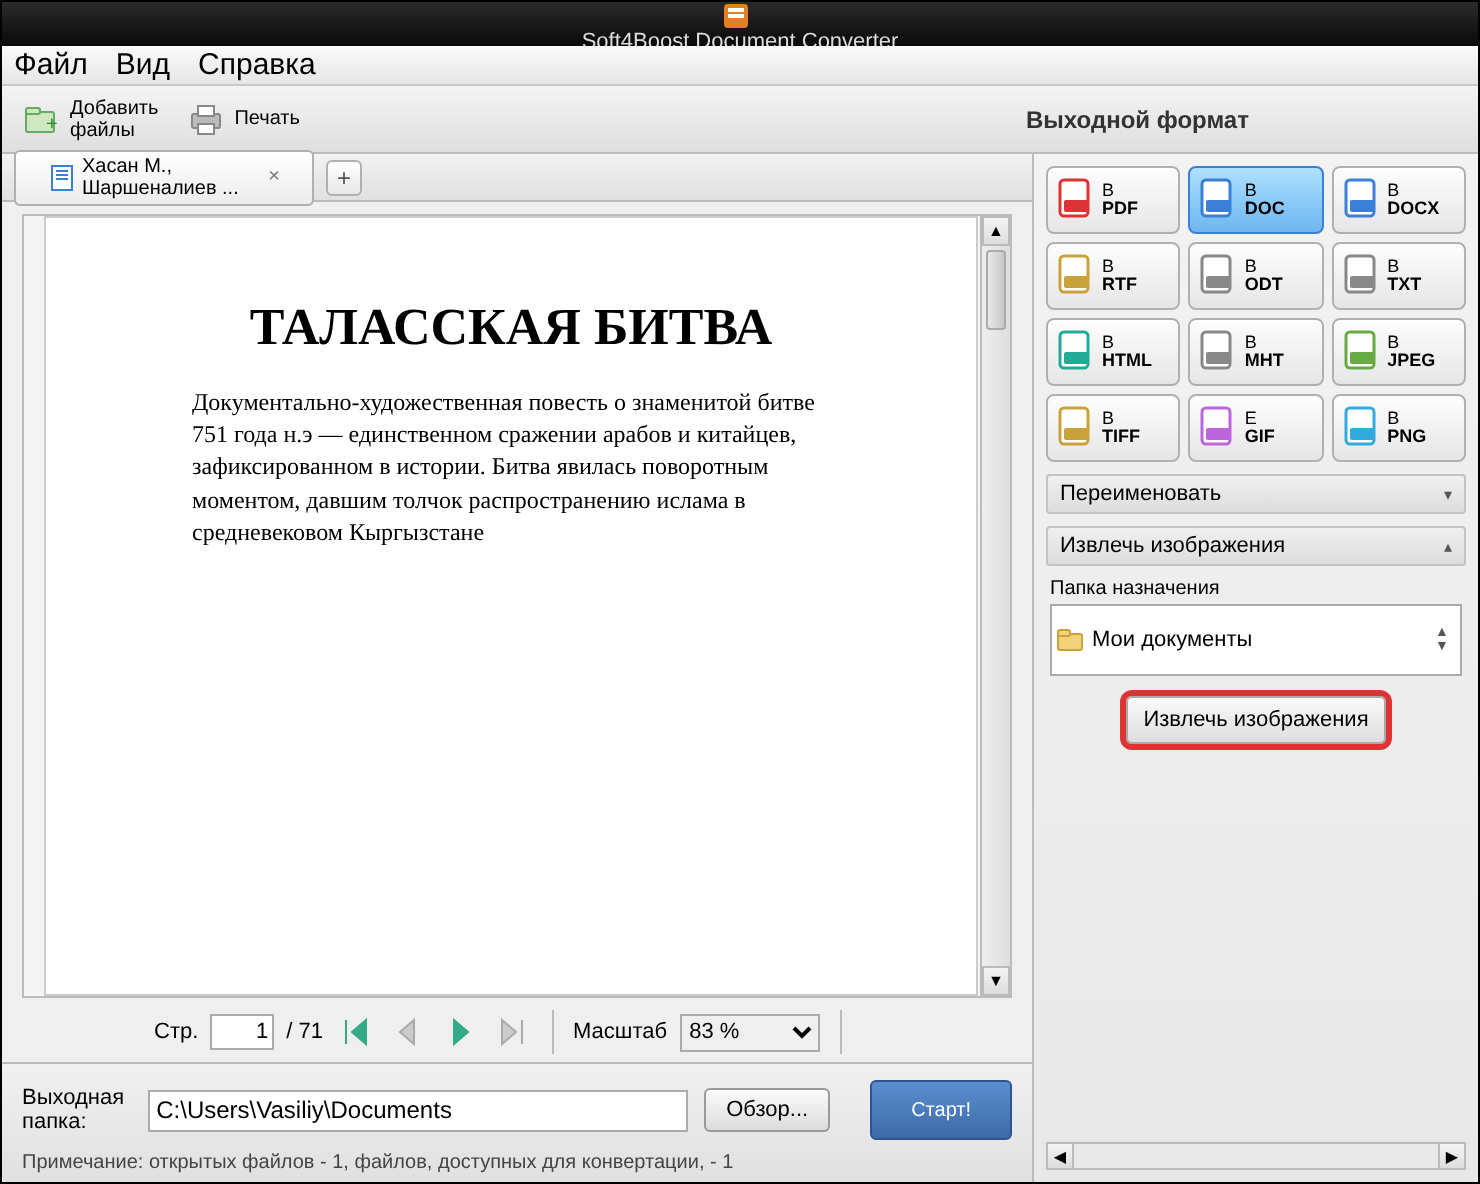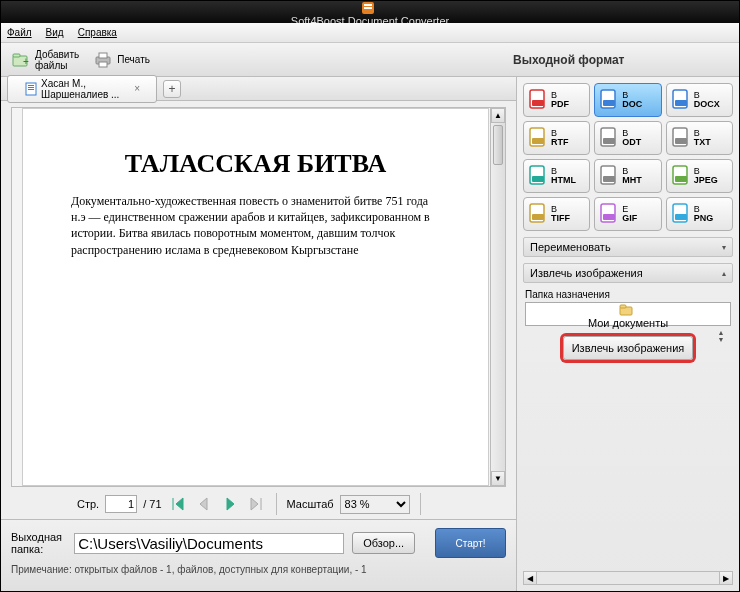"Файл" .menubar { font-size: 10px -> 15px; text-decoration: underline -> none }
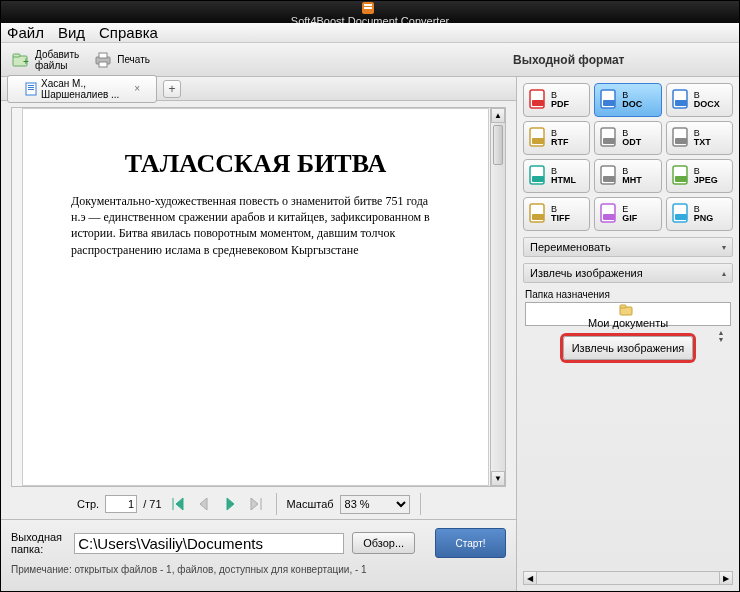"ТАЛАССКАЯ БИТВА" .page { padding: 40px 48px -> 40px 73px }
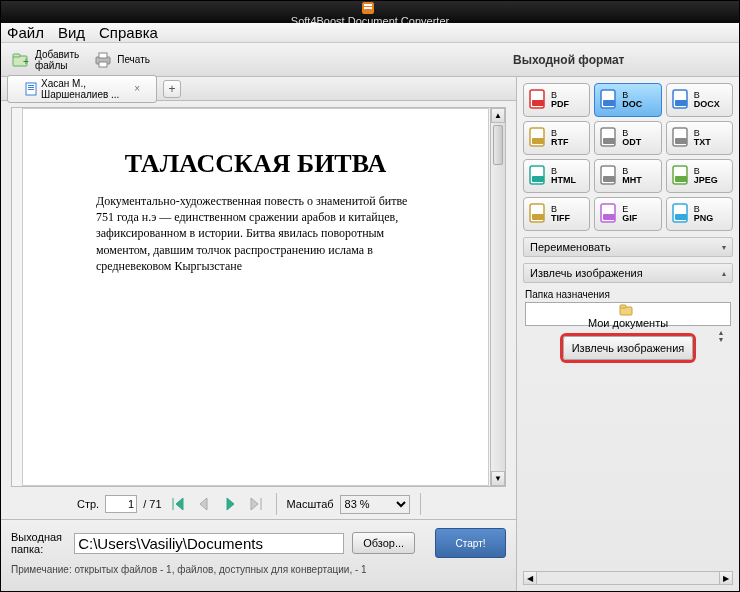"Мои документы" .destsel { flex-direction: column -> none; height: 24px -> 36px }
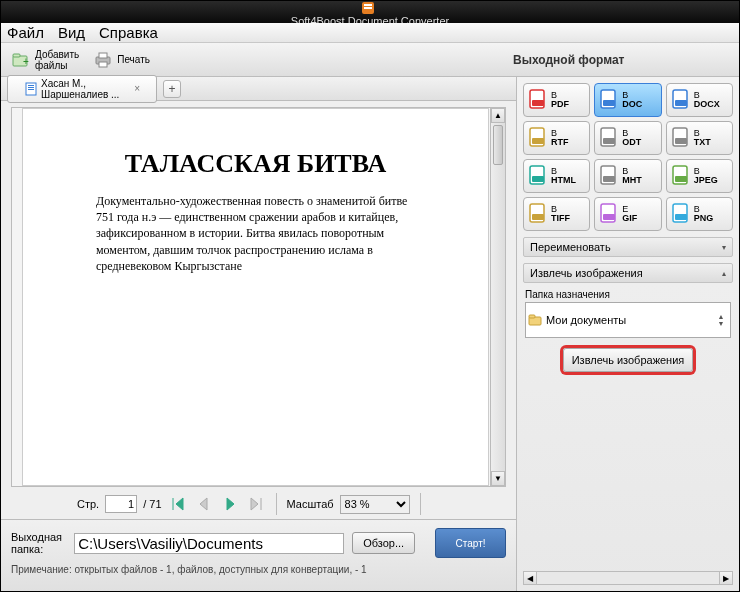"Выходная папка:" .footer { padding: 8px 10px 16px 10px -> 8px 10px 4px 10px }
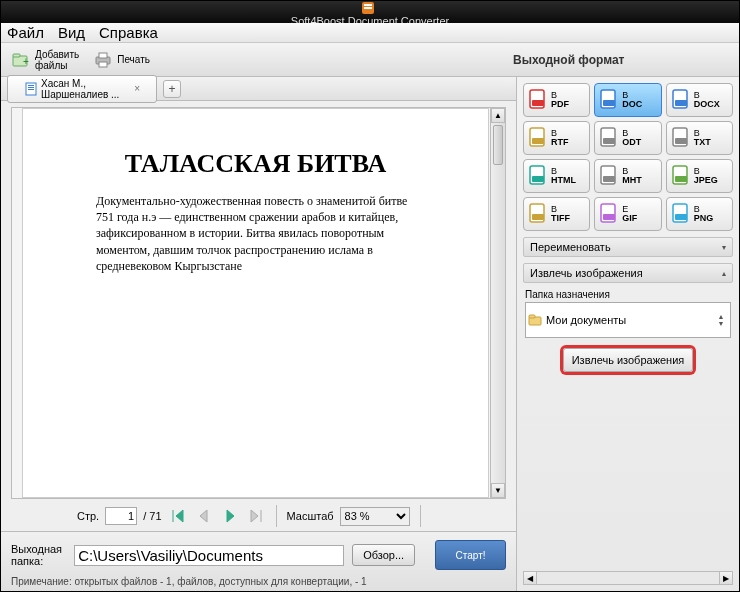"C:\Users\Vasiliy\Documents" .outinput { font-size: 15px -> 12px }
